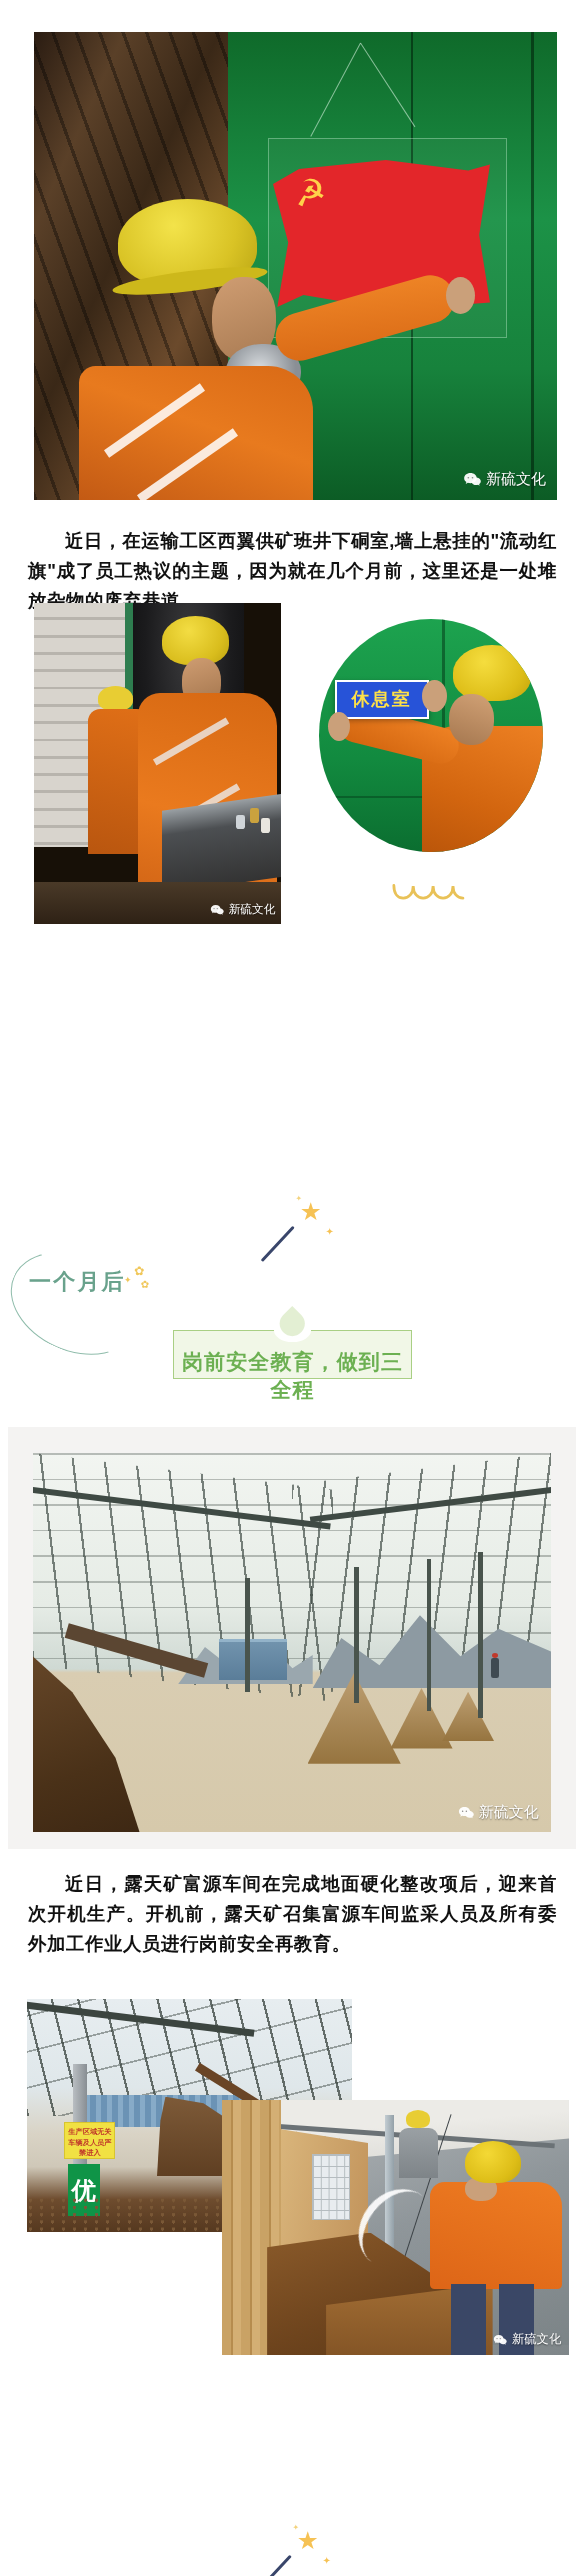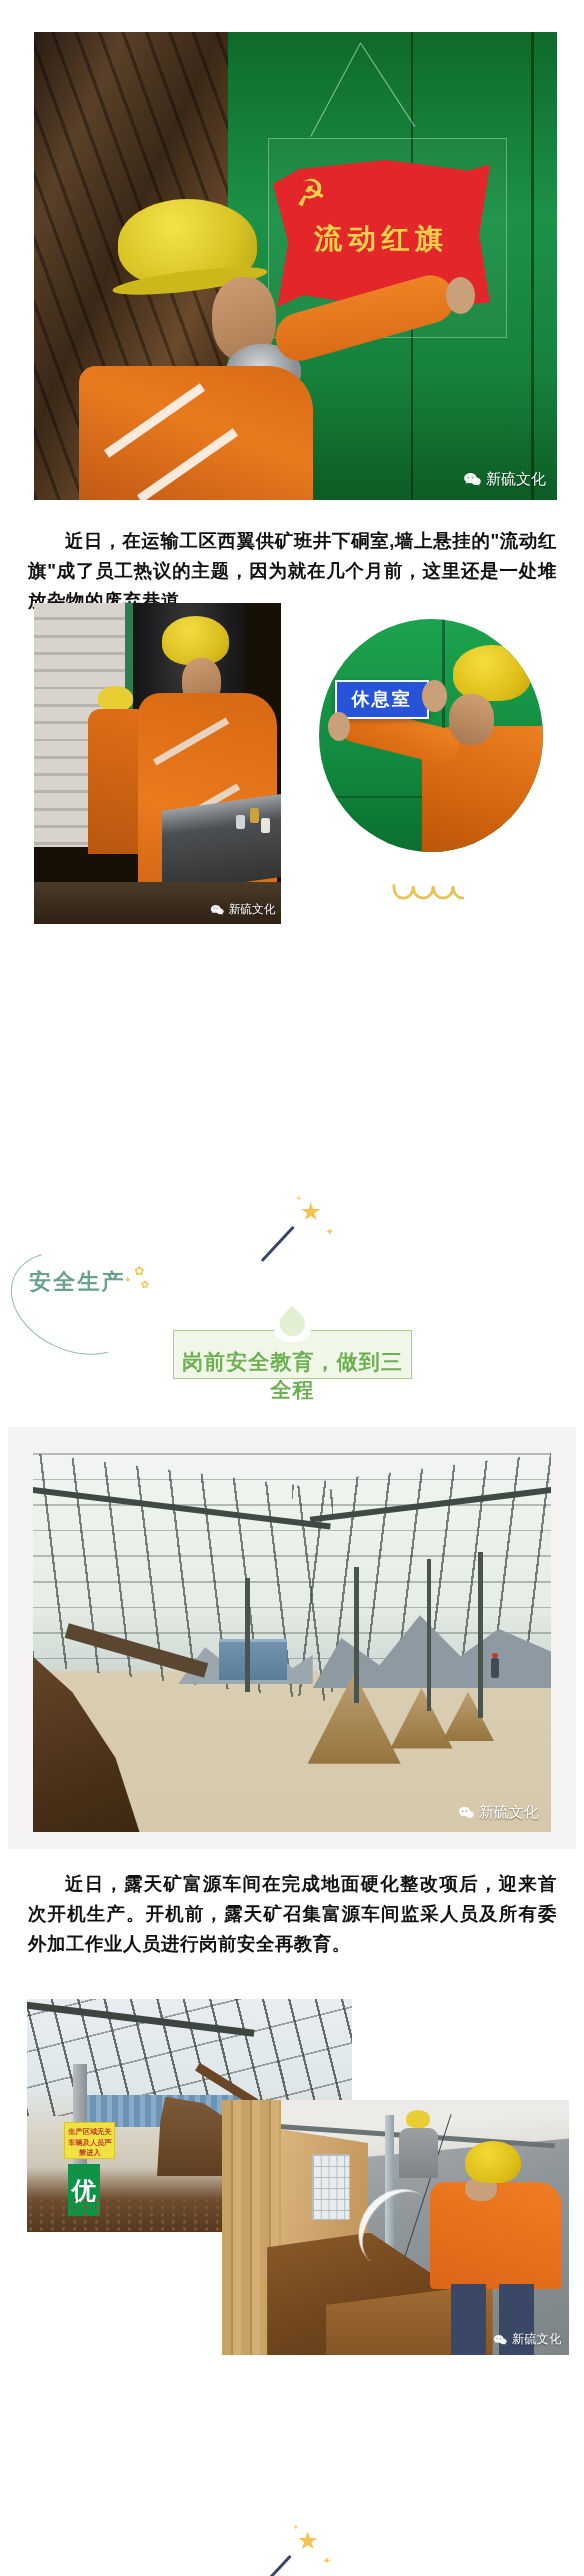"流动红旗" div.p1-flagtext { html: <div>流动红旗</div> -> none }
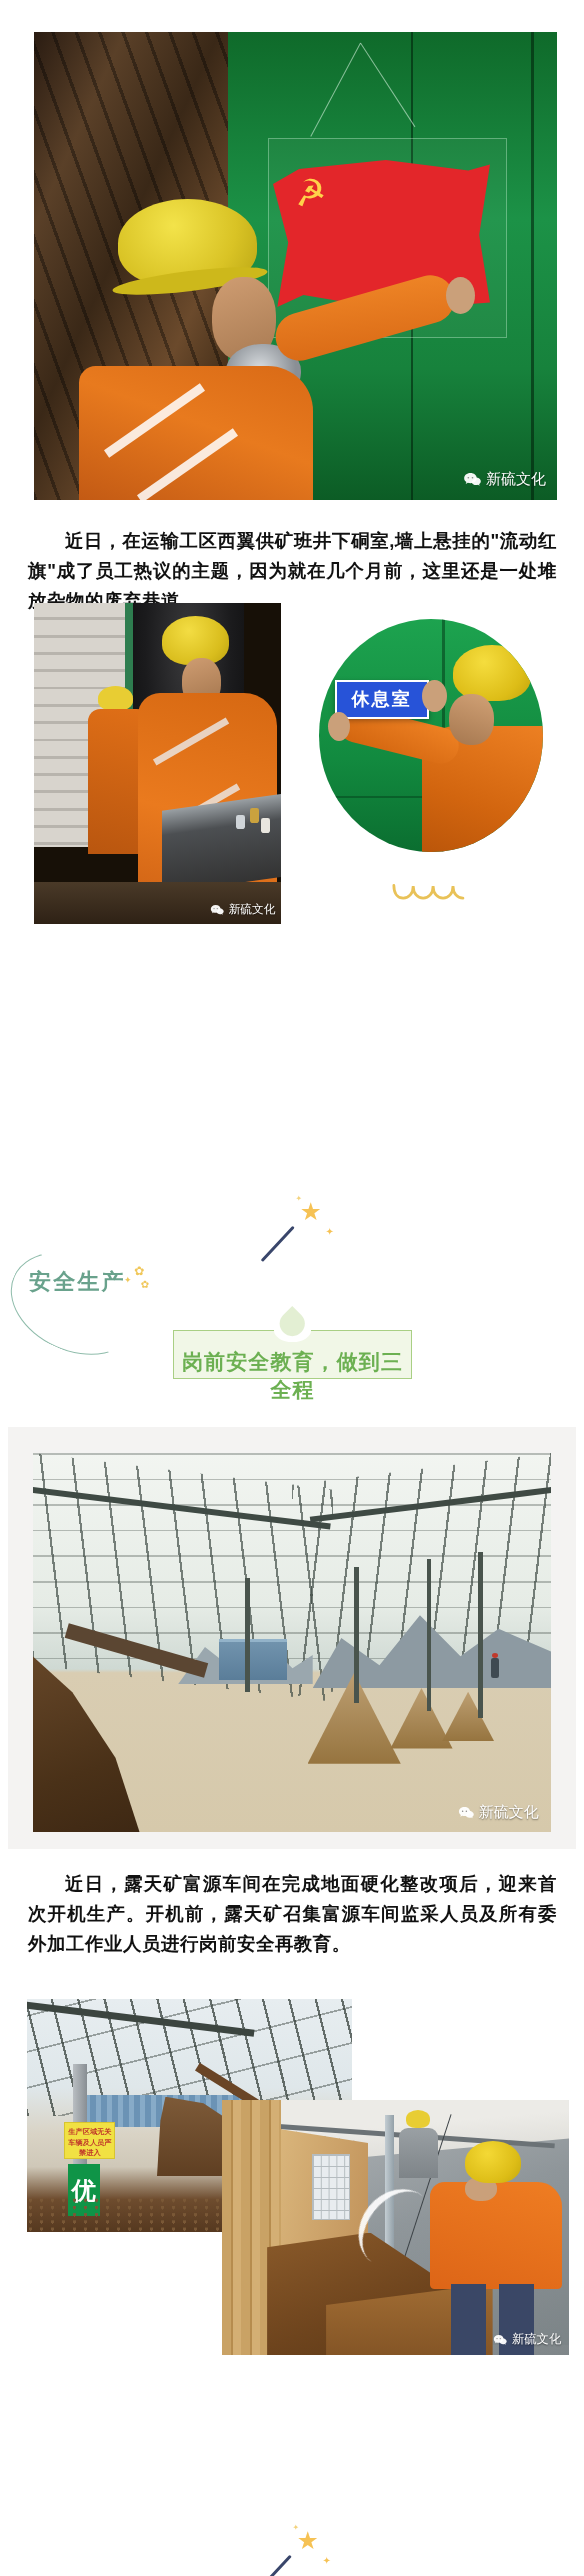"休息室" .p3-sign { color: #ffffff -> #fde047 }
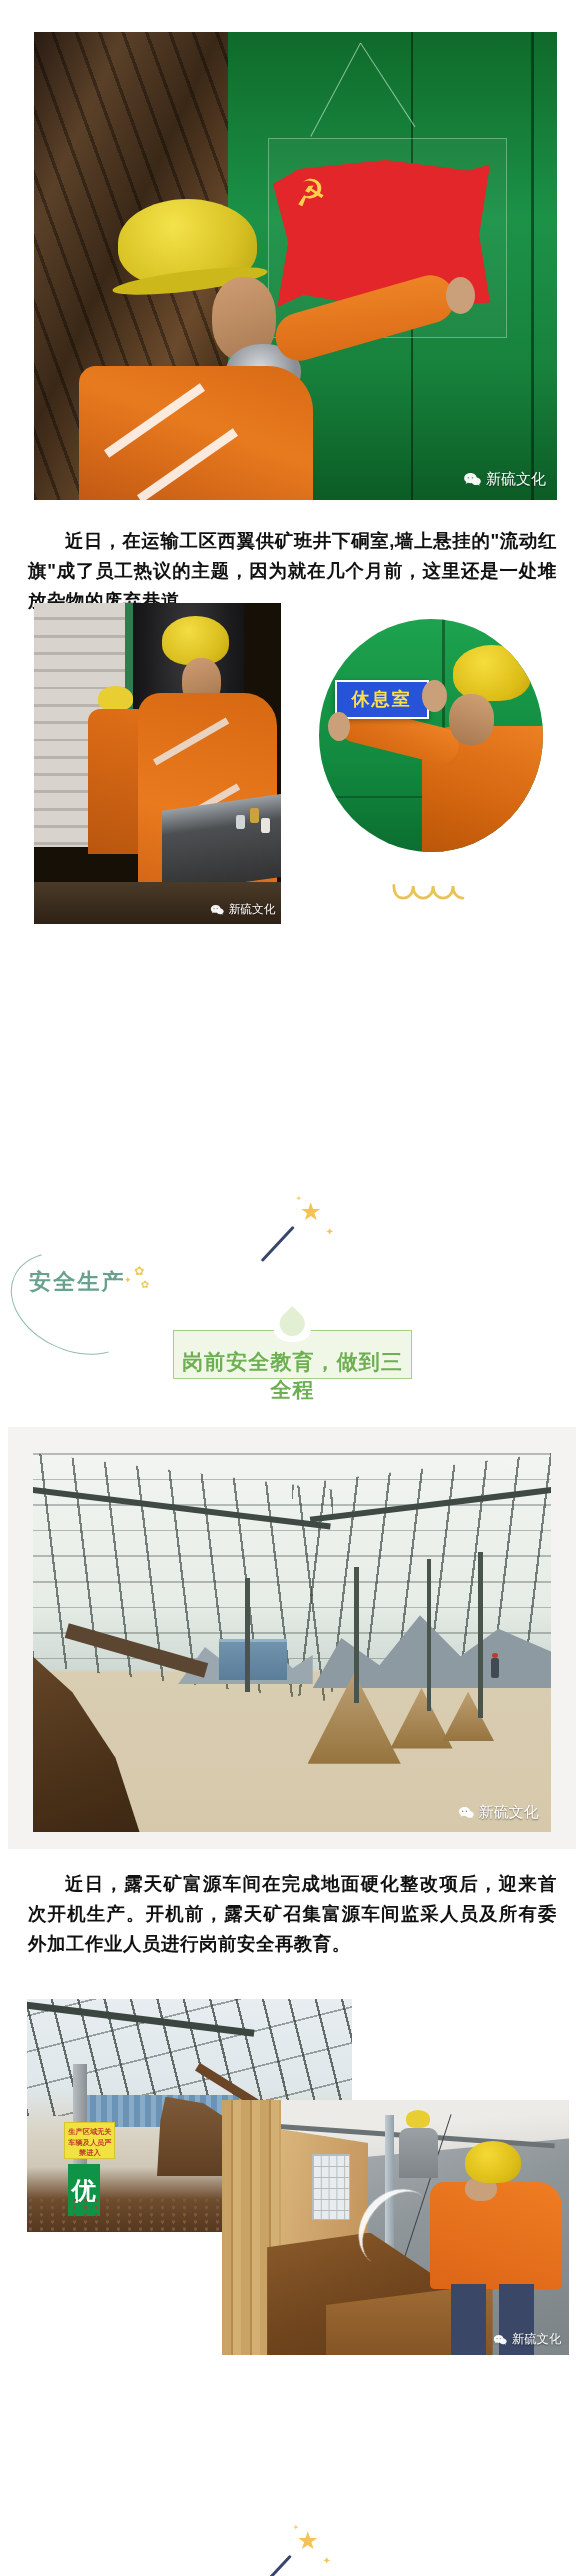"安全生产" div.sec-label { text: 安全生产 -> 一个月后 }
